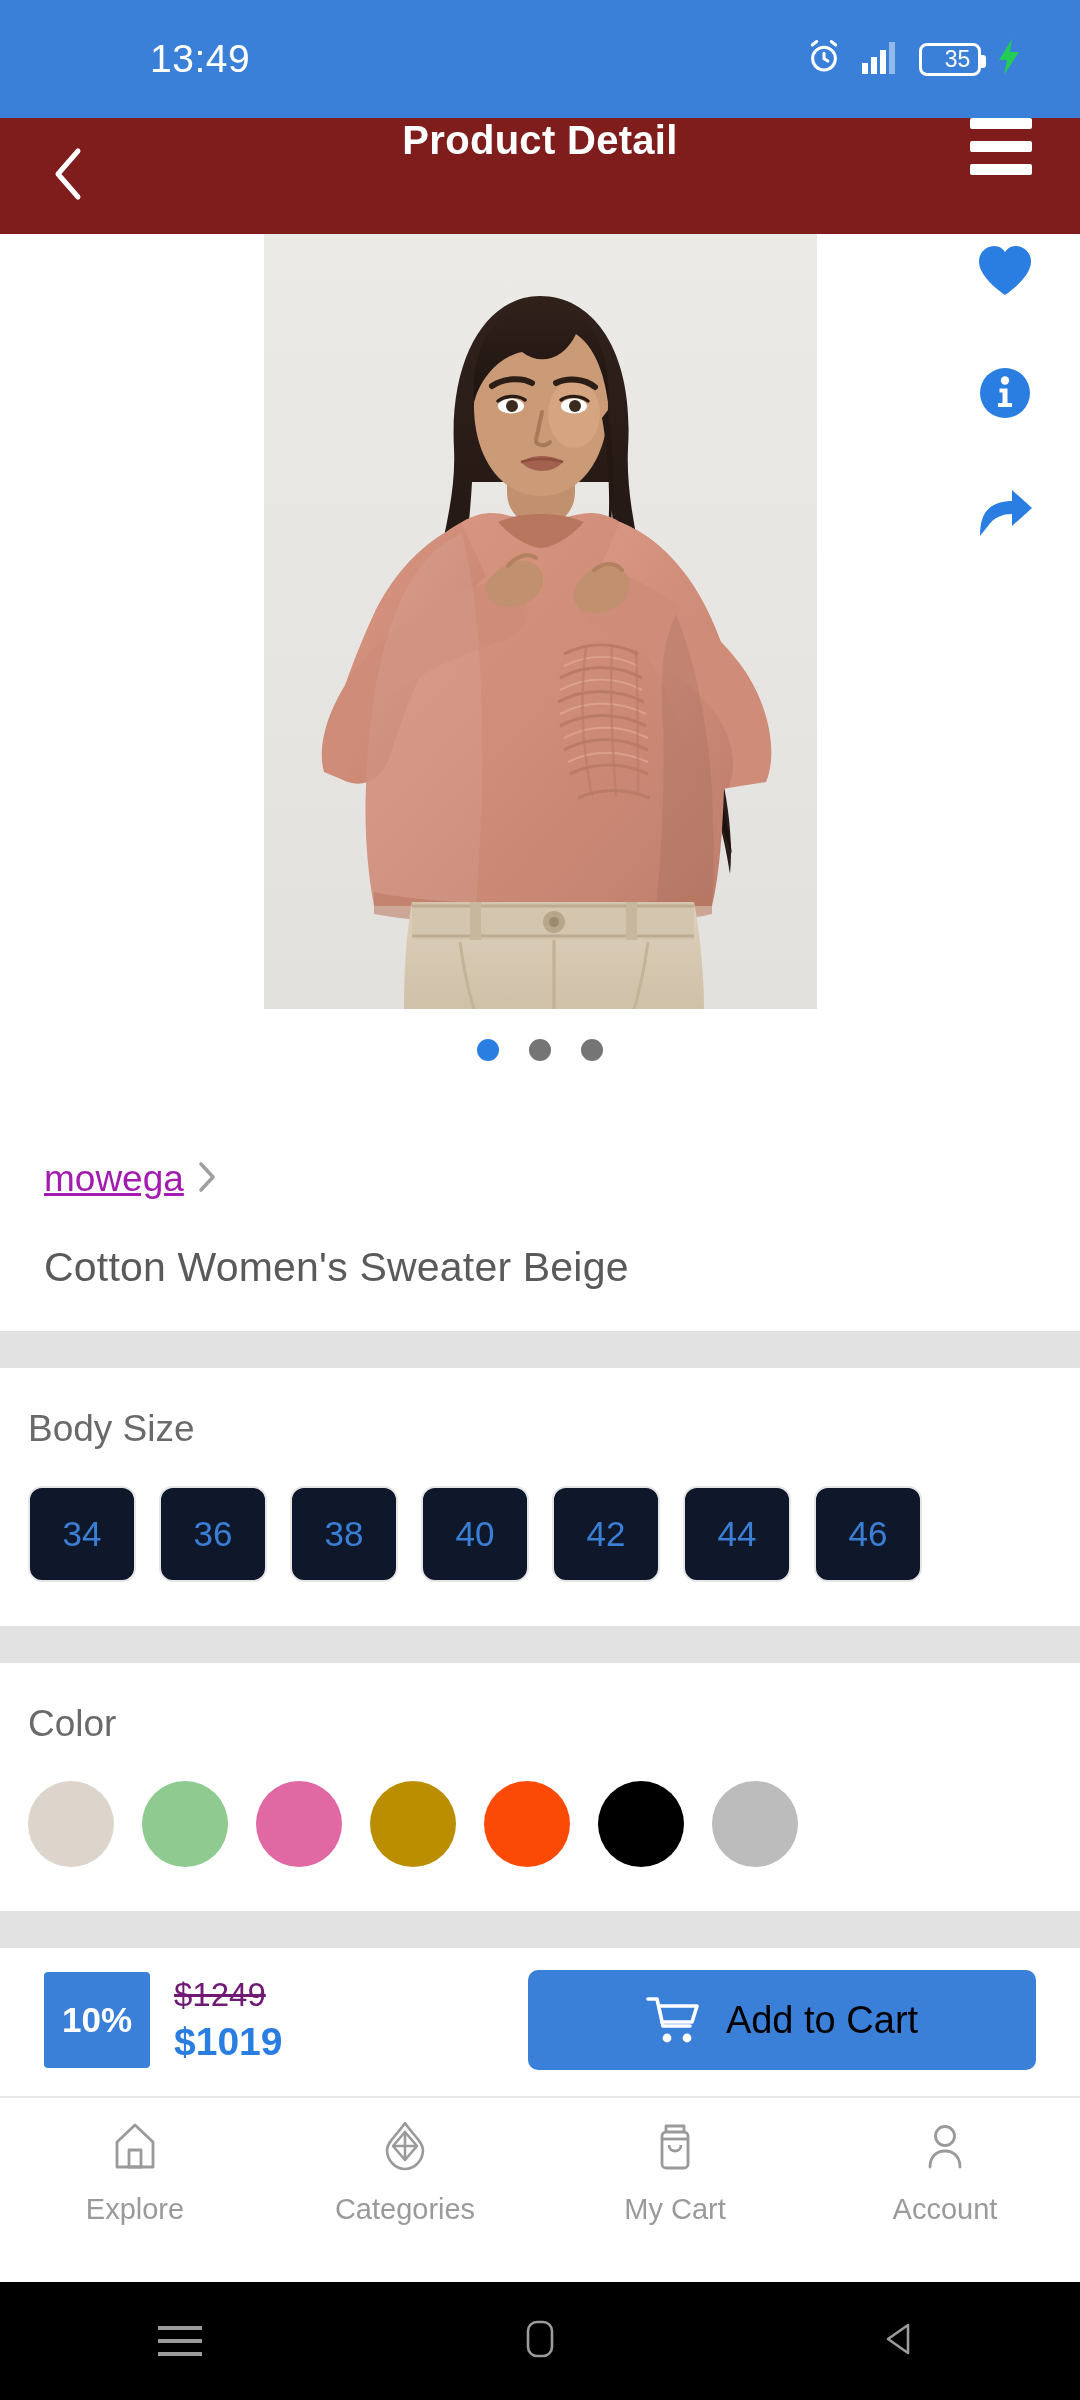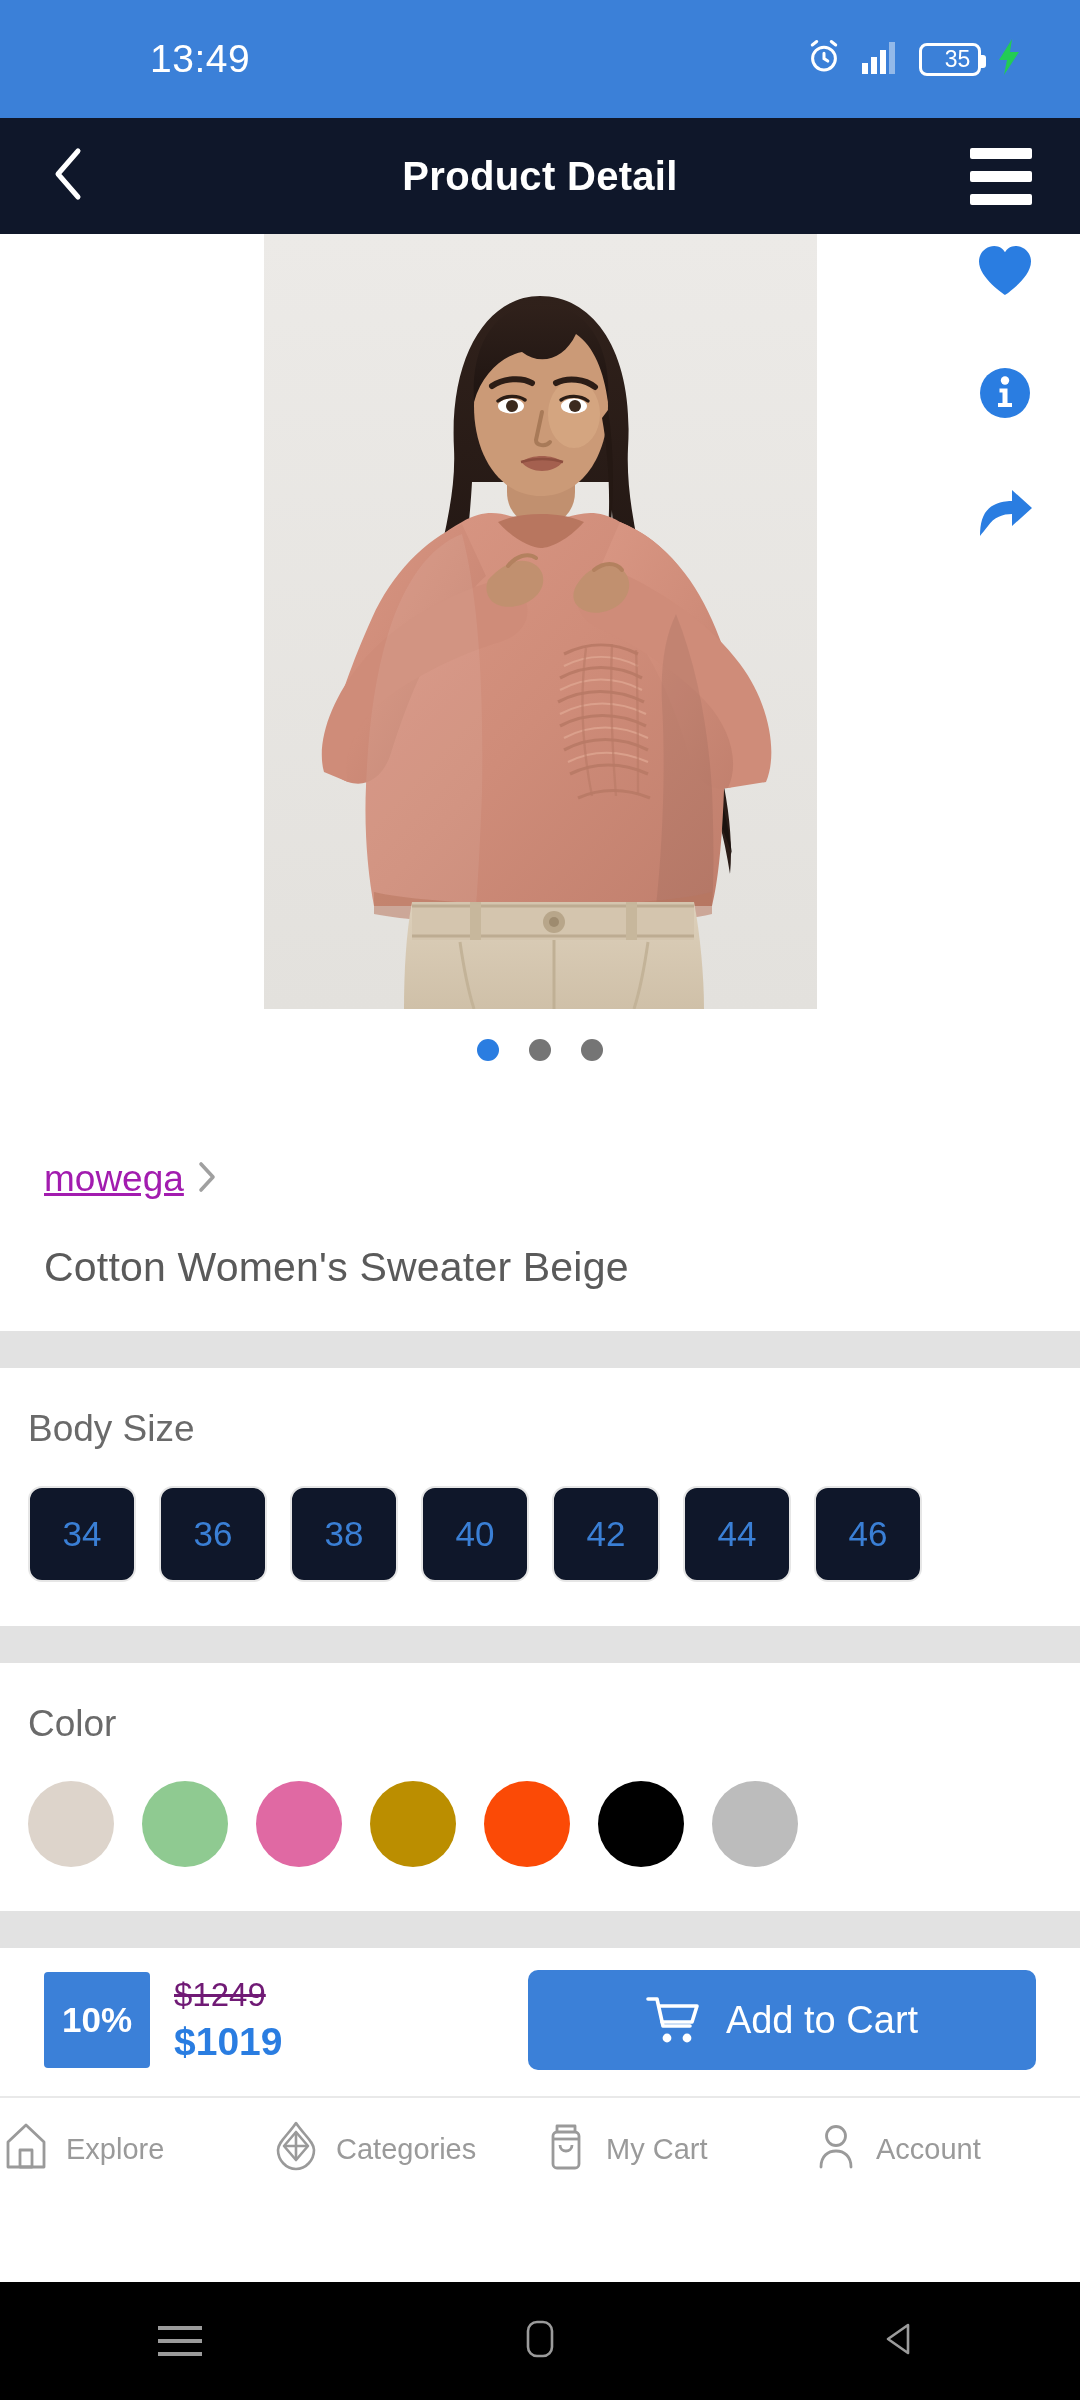"Product Detail" .appbar { align-items: center -> none; background: #0f172a -> #7f1d1d }
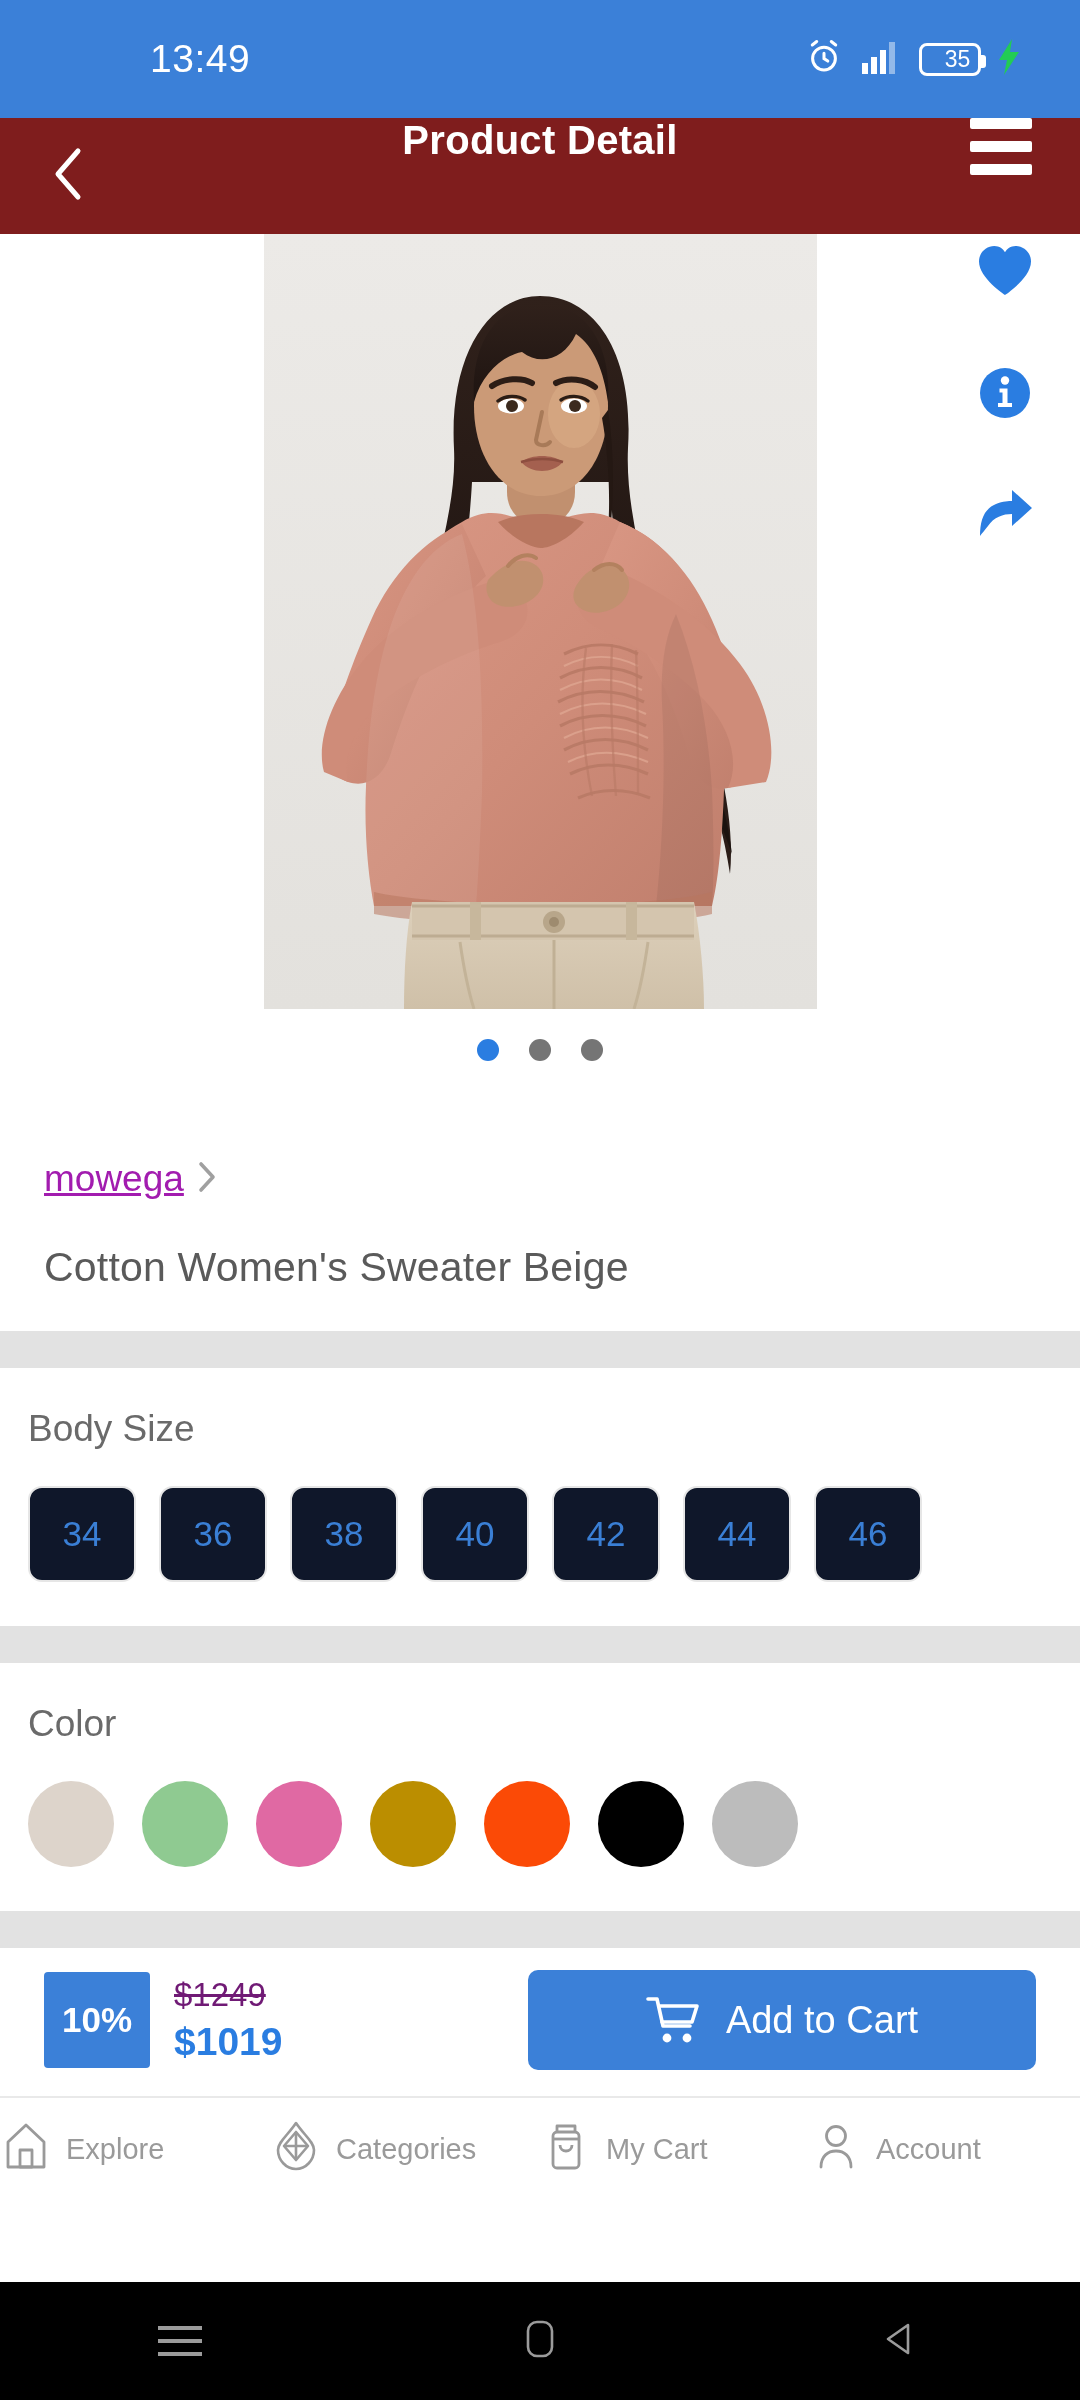"Add to Cart" .cart-btn span { color: #ffffff -> #000000 }
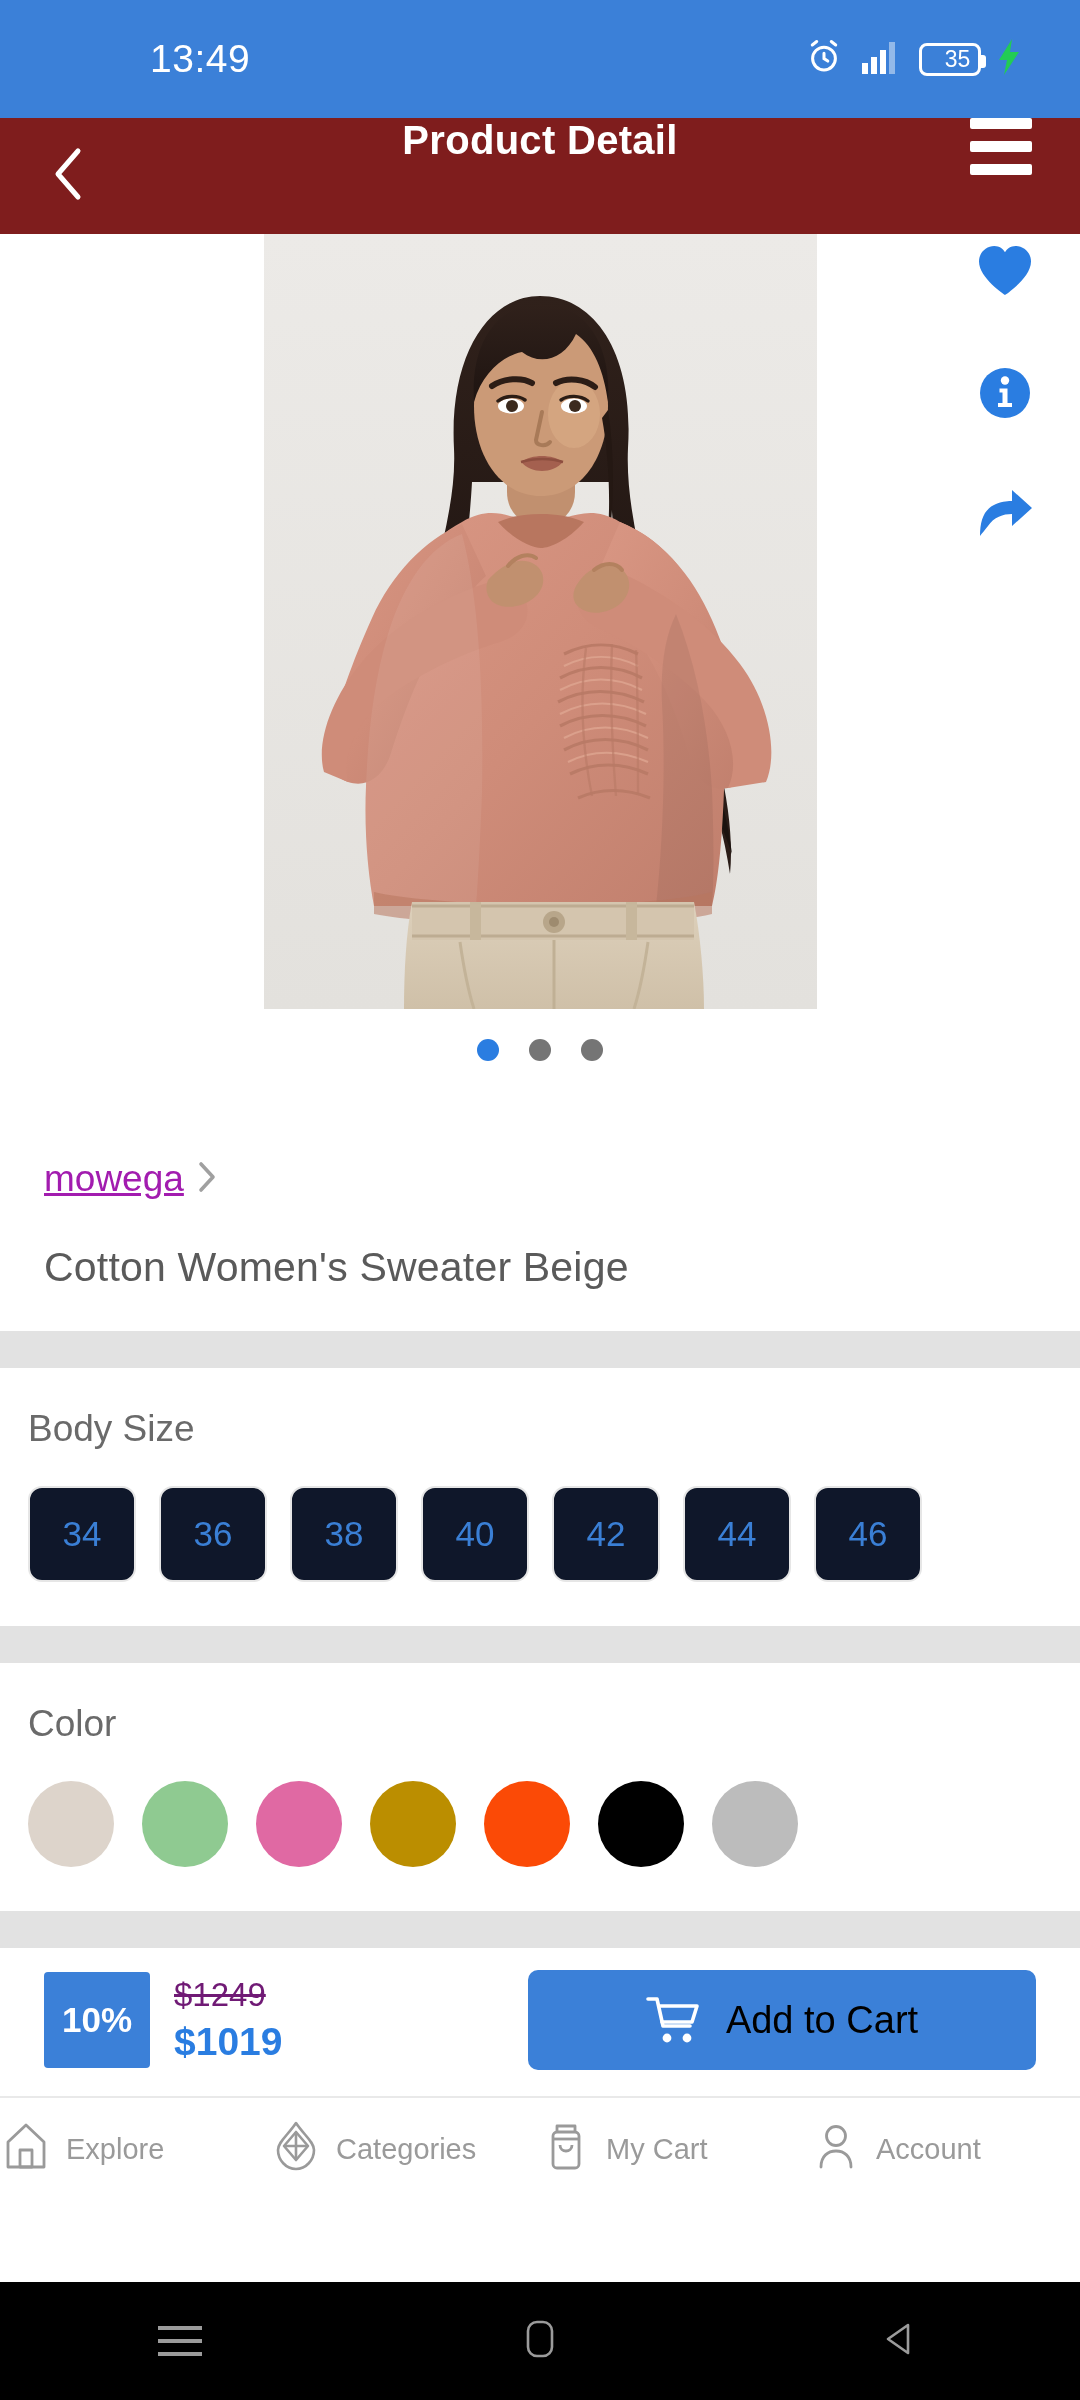"Explore" .nav-item { flex-direction: row -> column }
